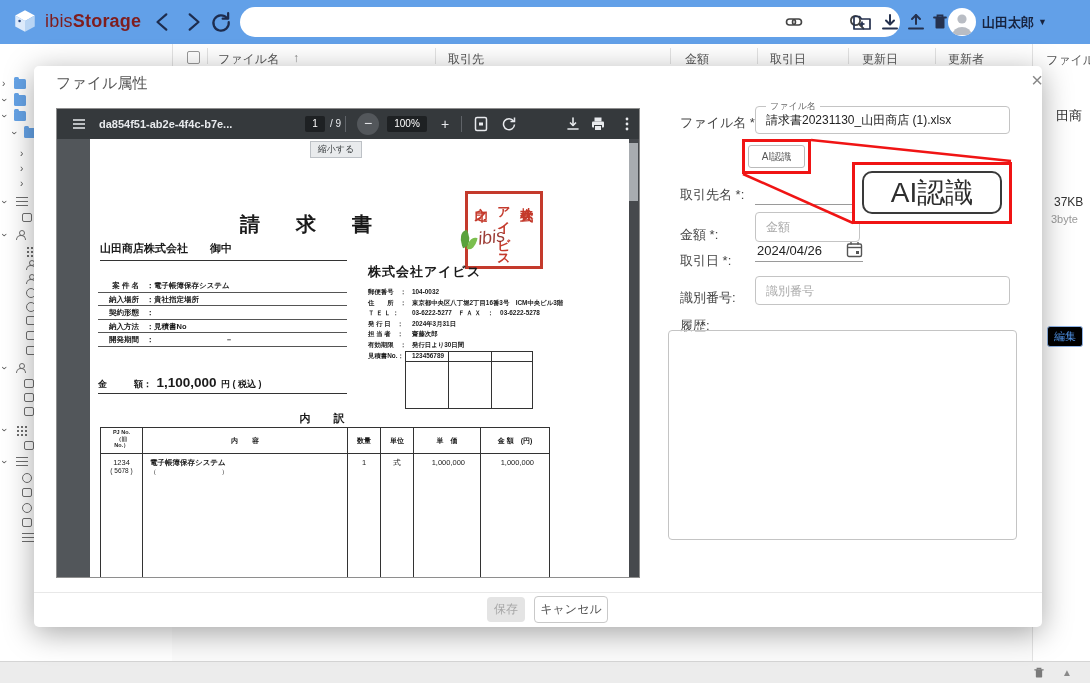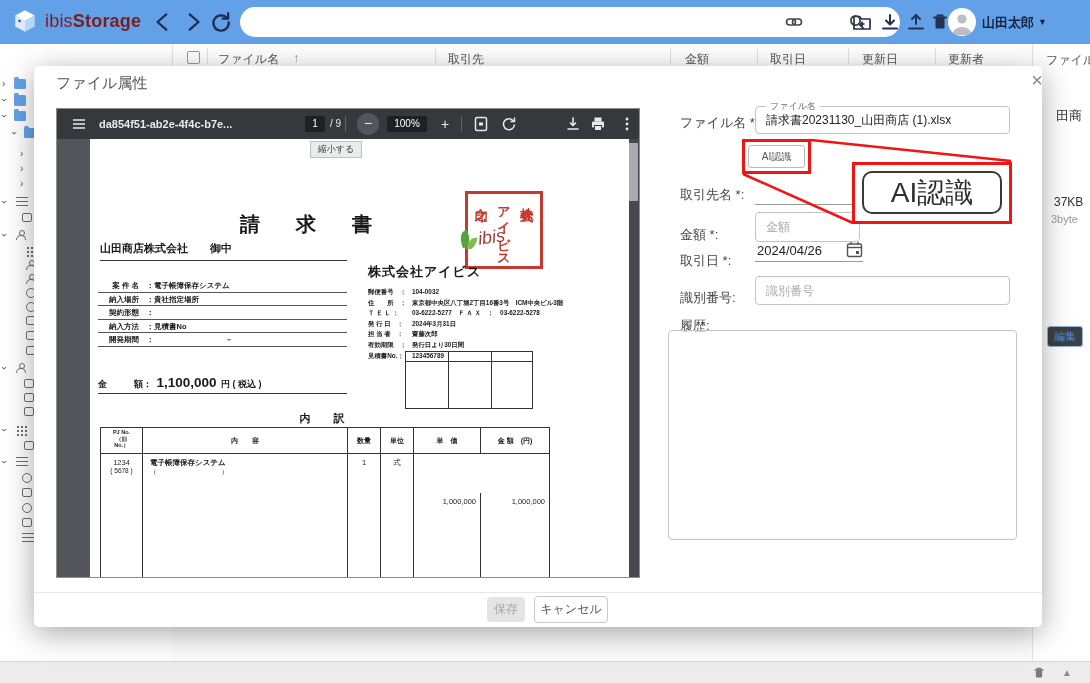"編集" .edit-btn { background: #404040 -> #000000 }
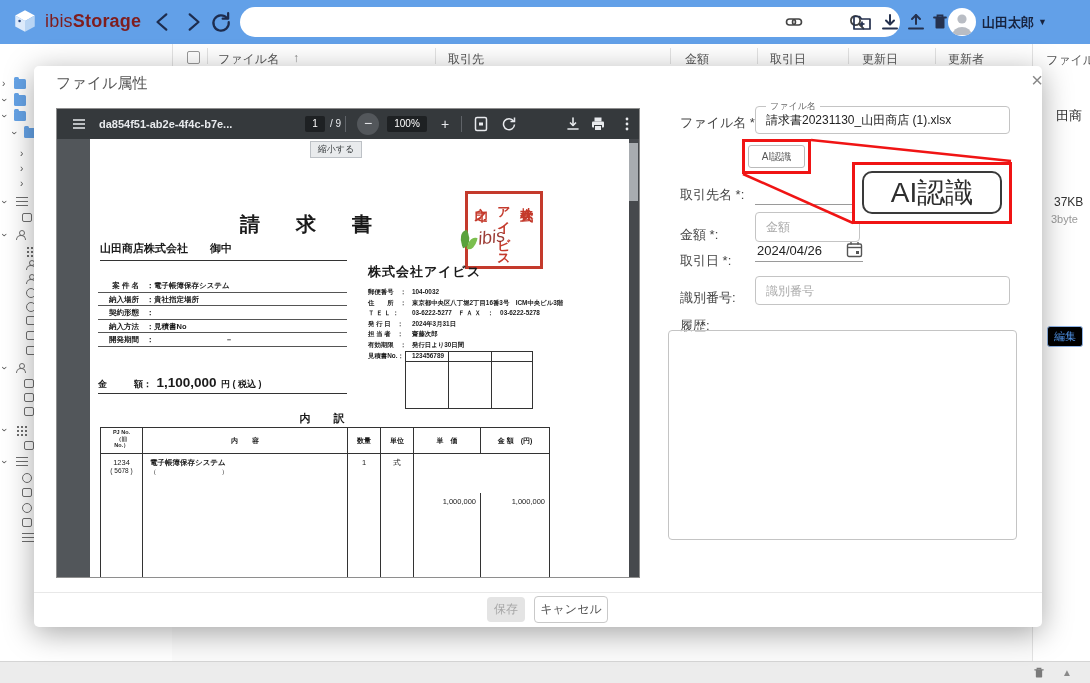"1,000,000" .td.r { margin-top: 39px -> none; padding-right: 4px -> 15px }
